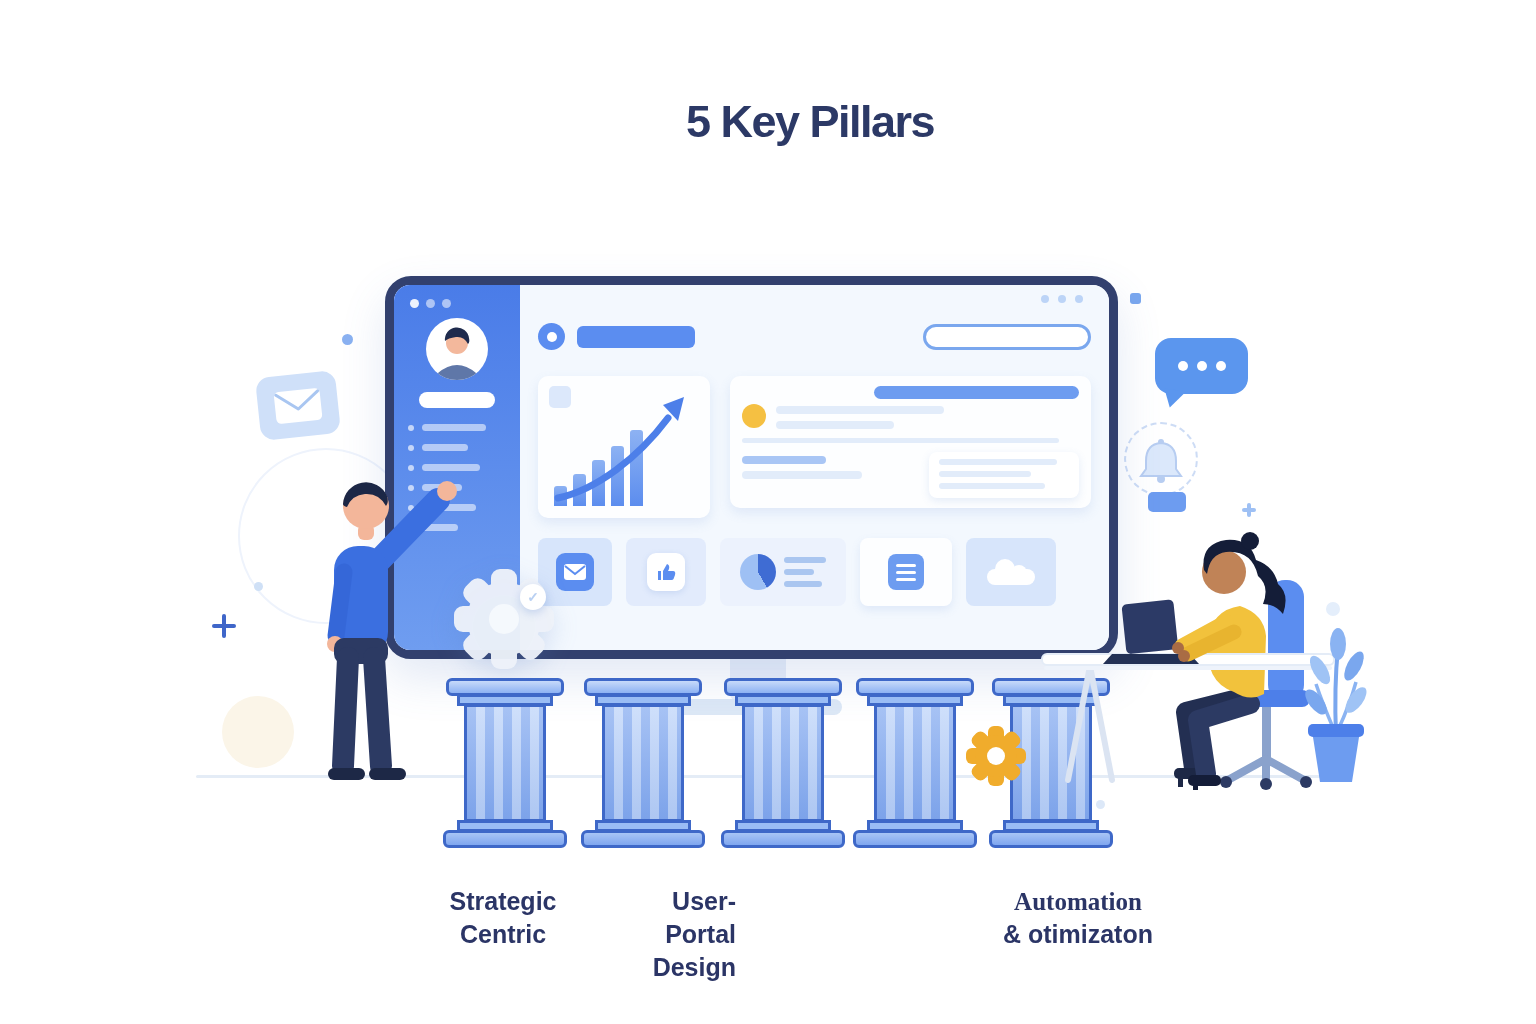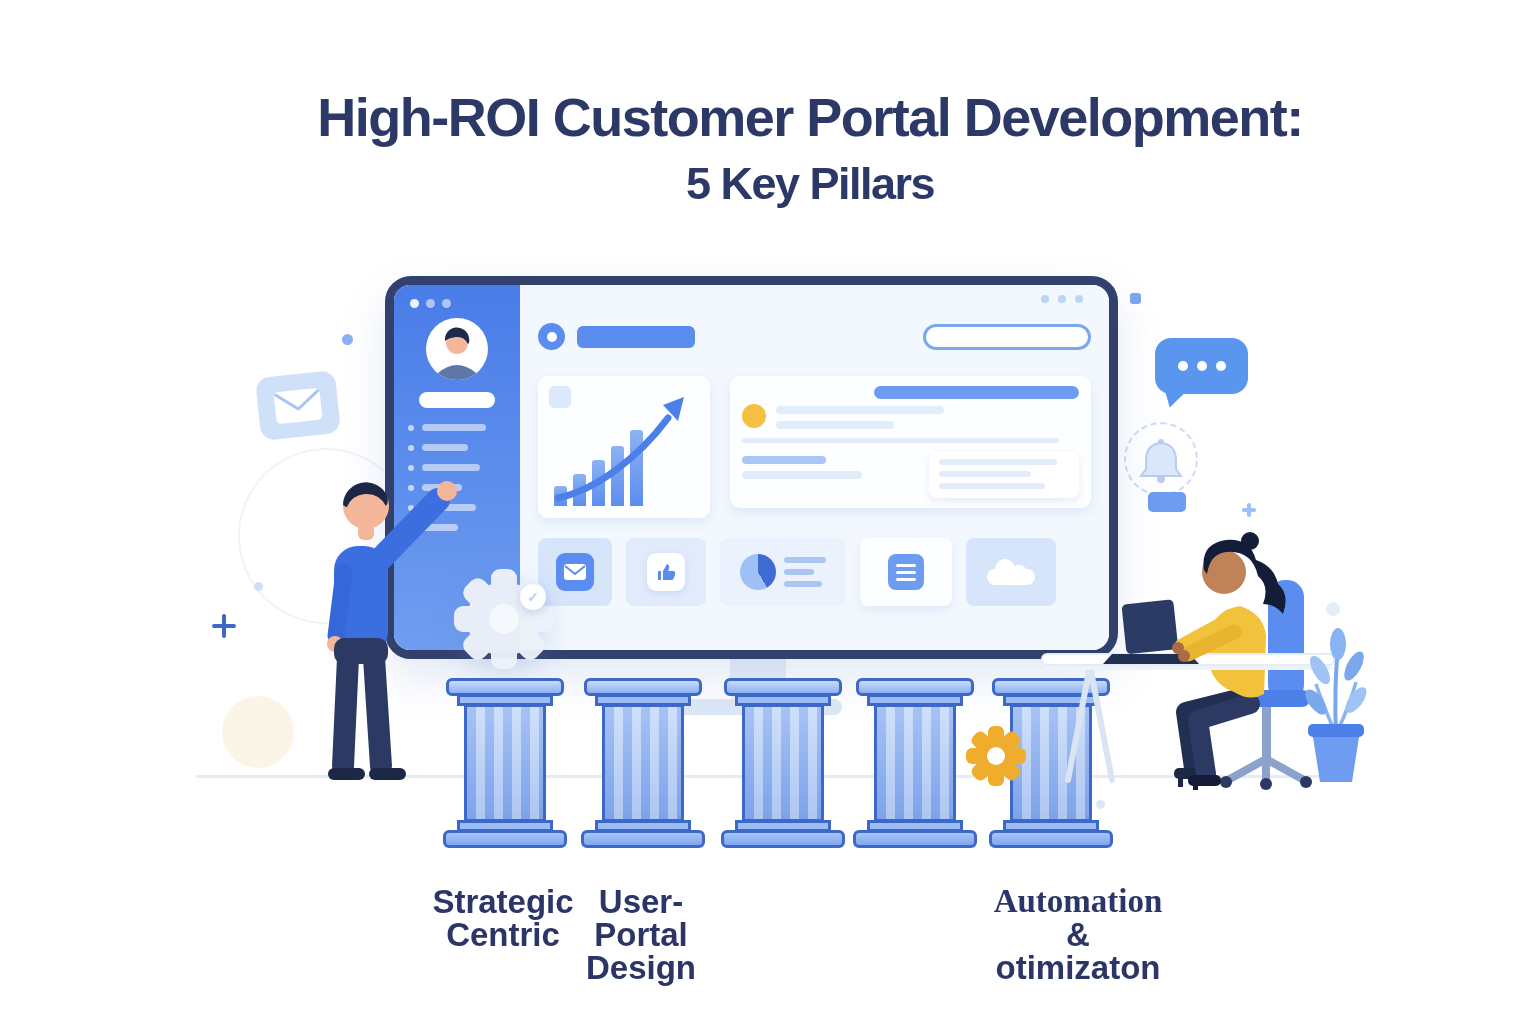"High-ROI Customer Portal Development:" div.l1 { html: <div>High-ROI Customer Portal Development:</div> -> none }
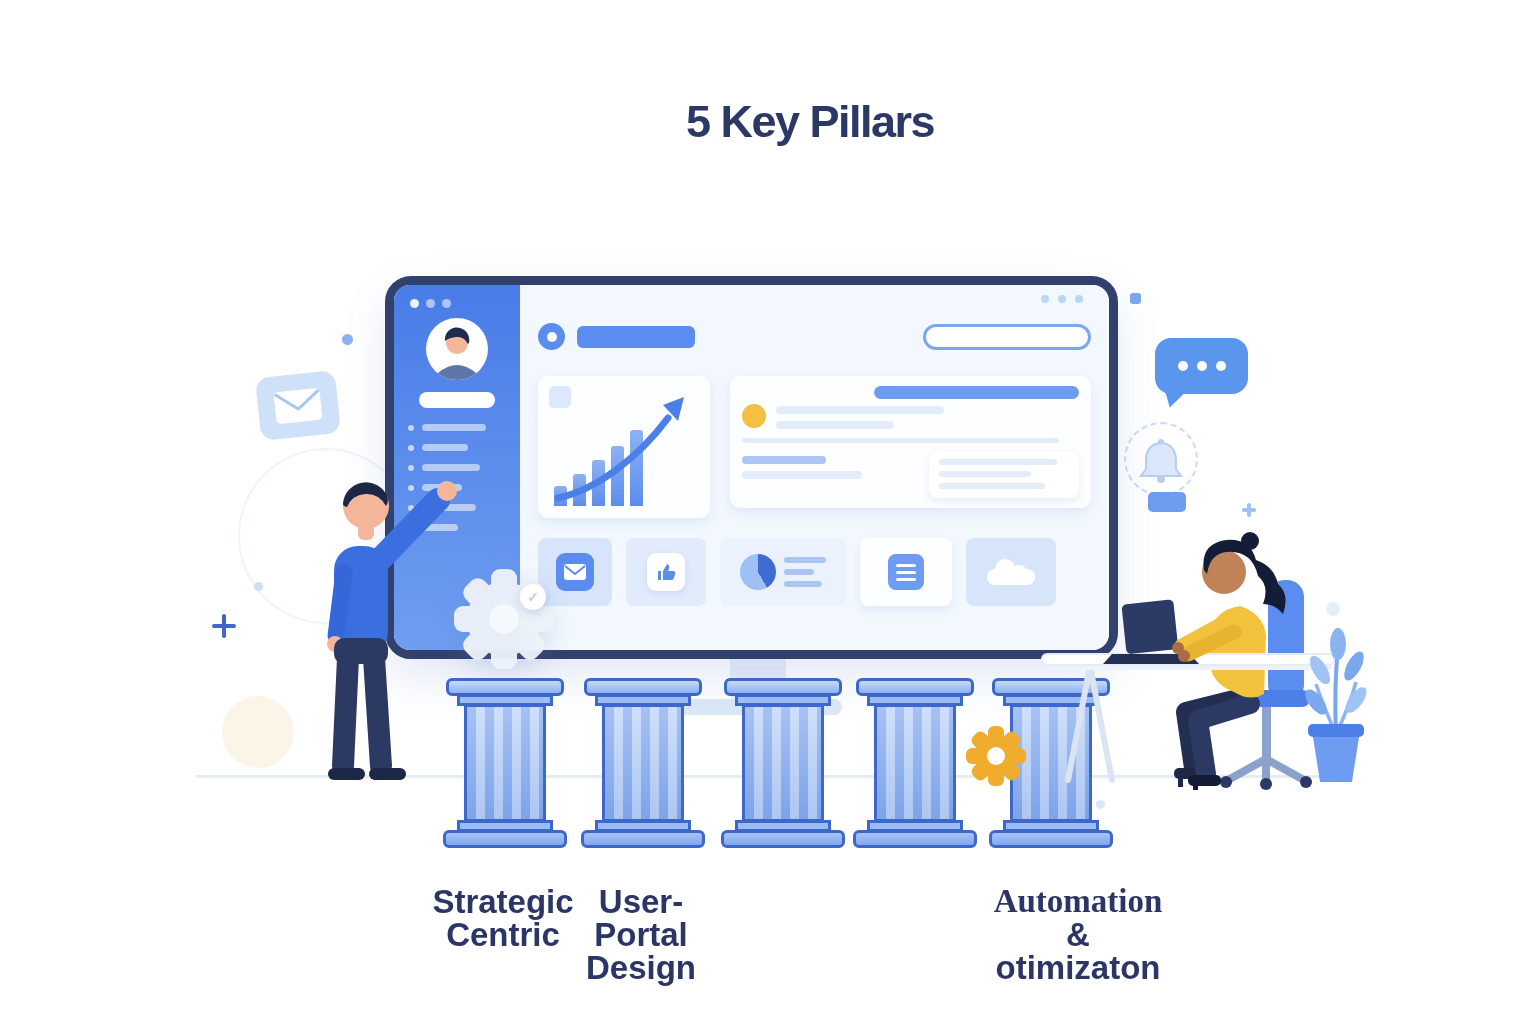"Strategic" .pillar-label { font-size: 33px -> 25px }
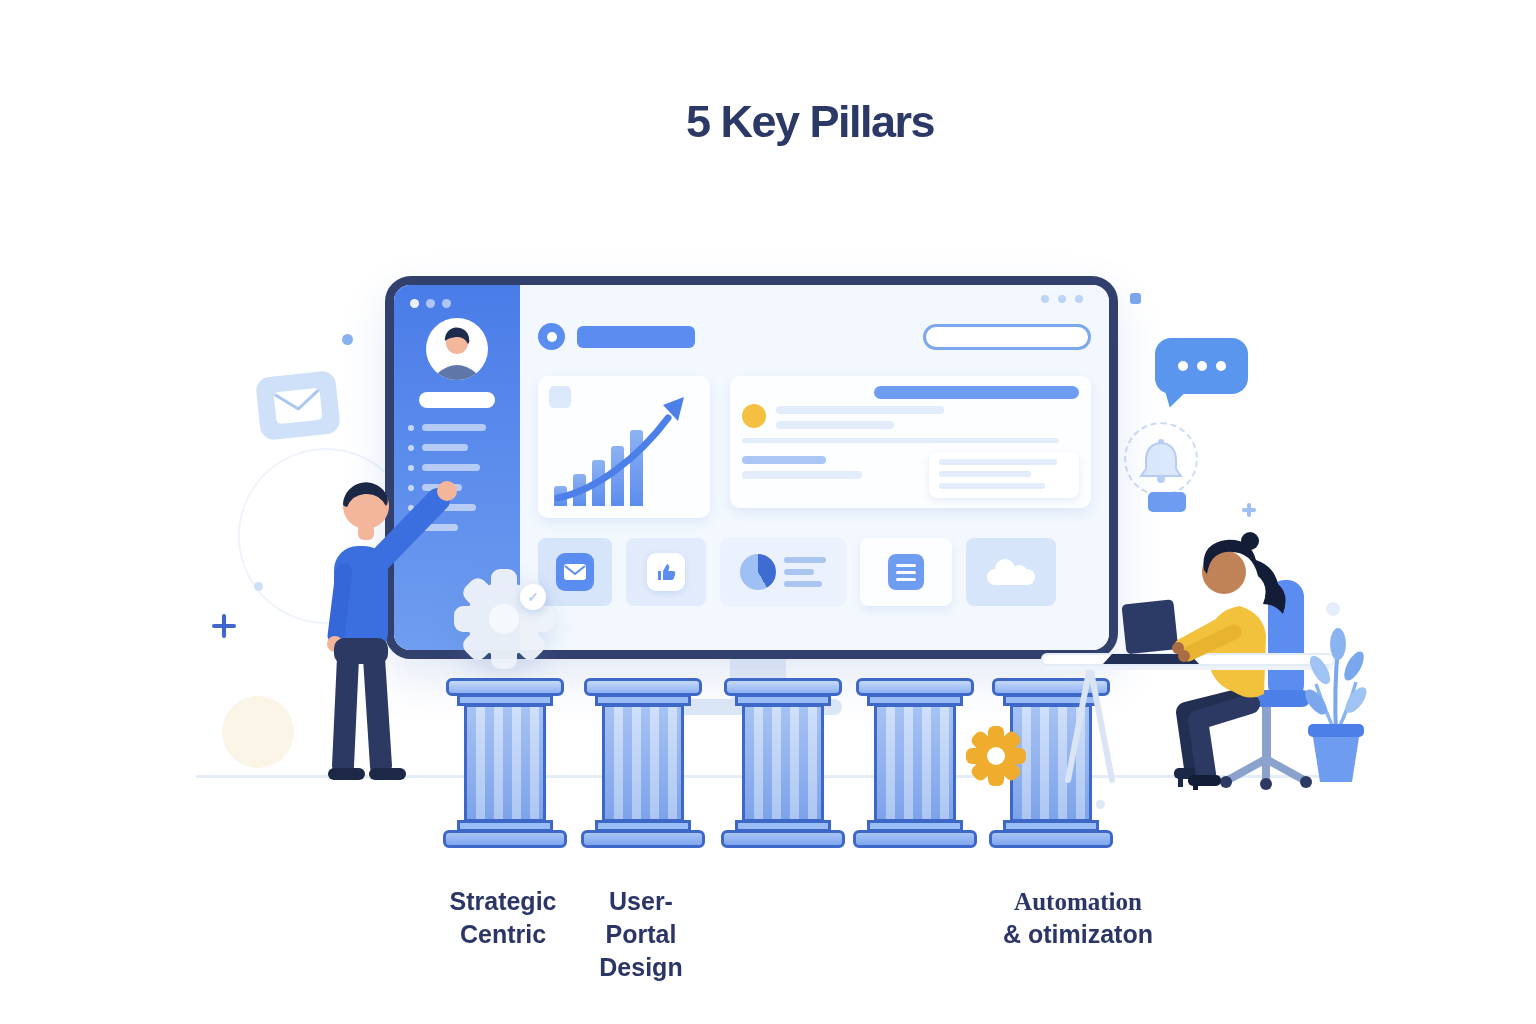"User-" div.pillar-label { text-align: none -> right }
